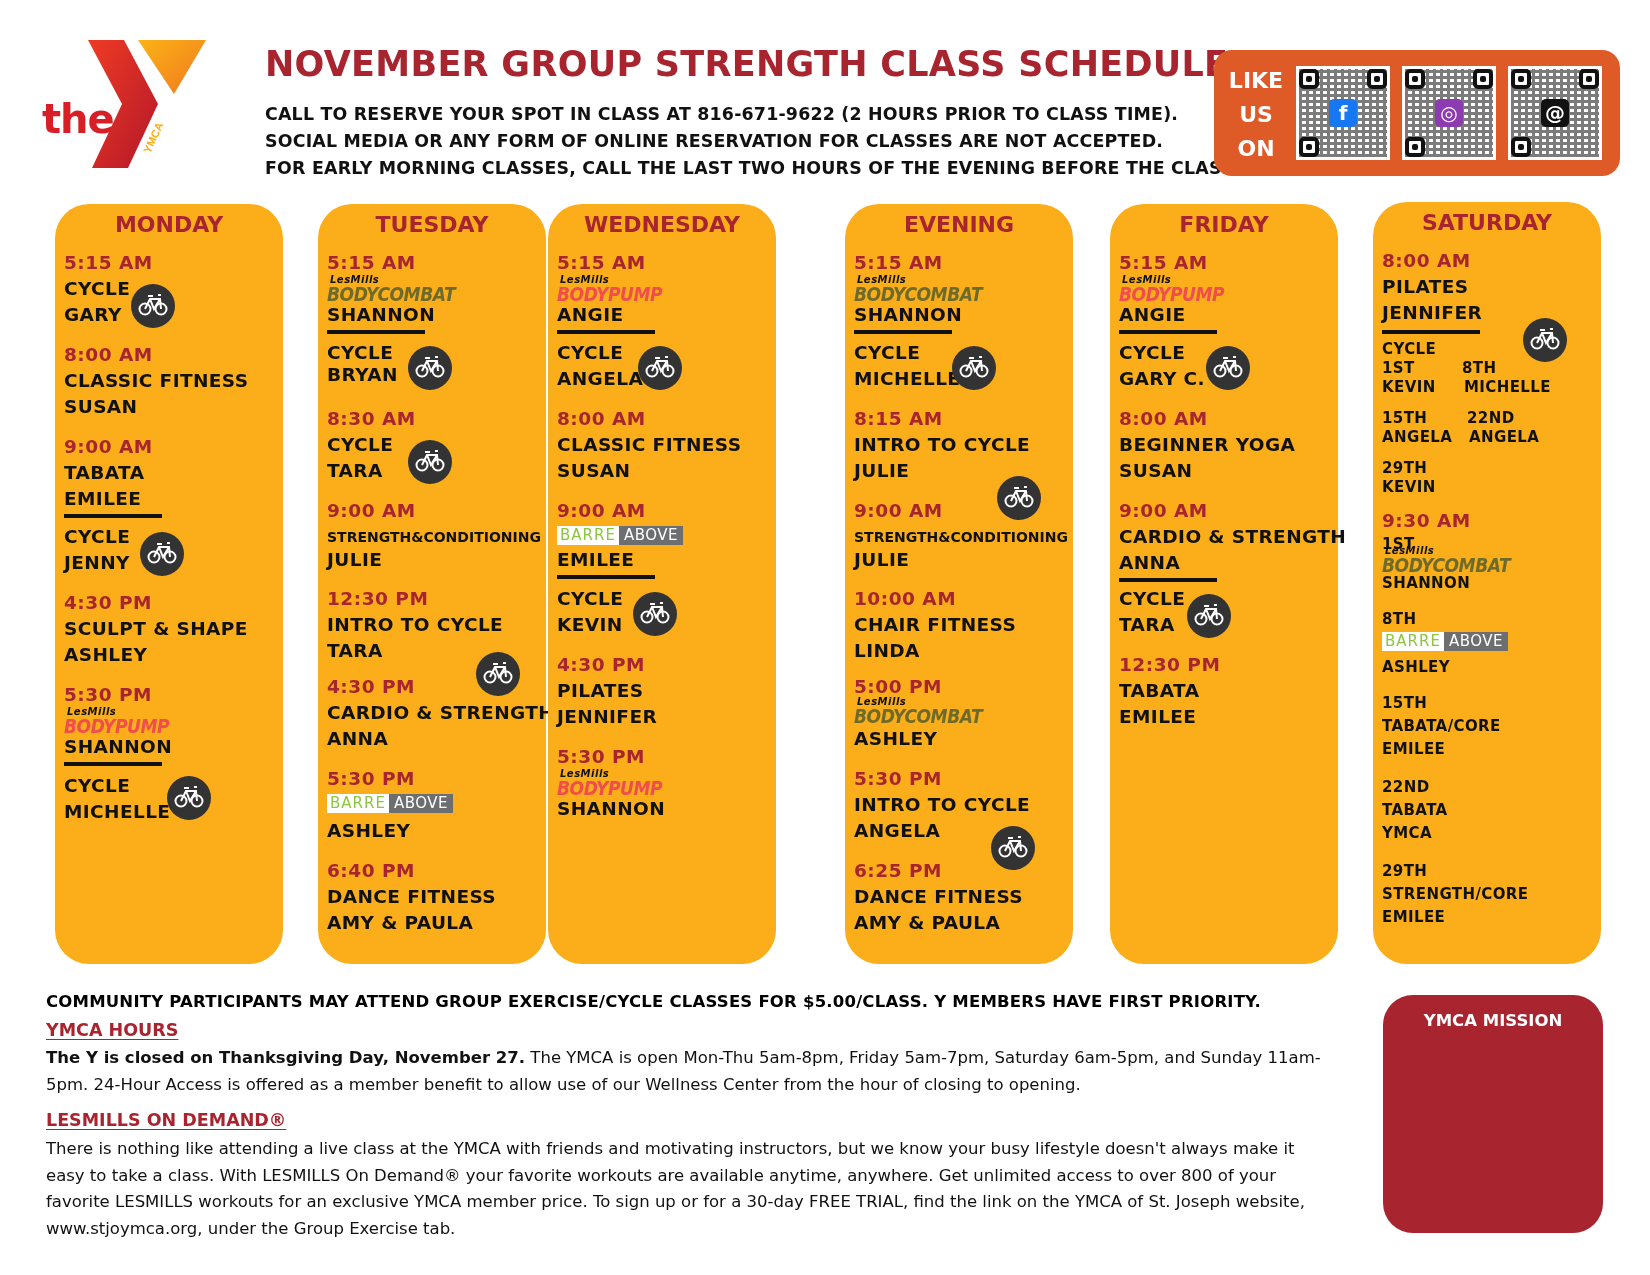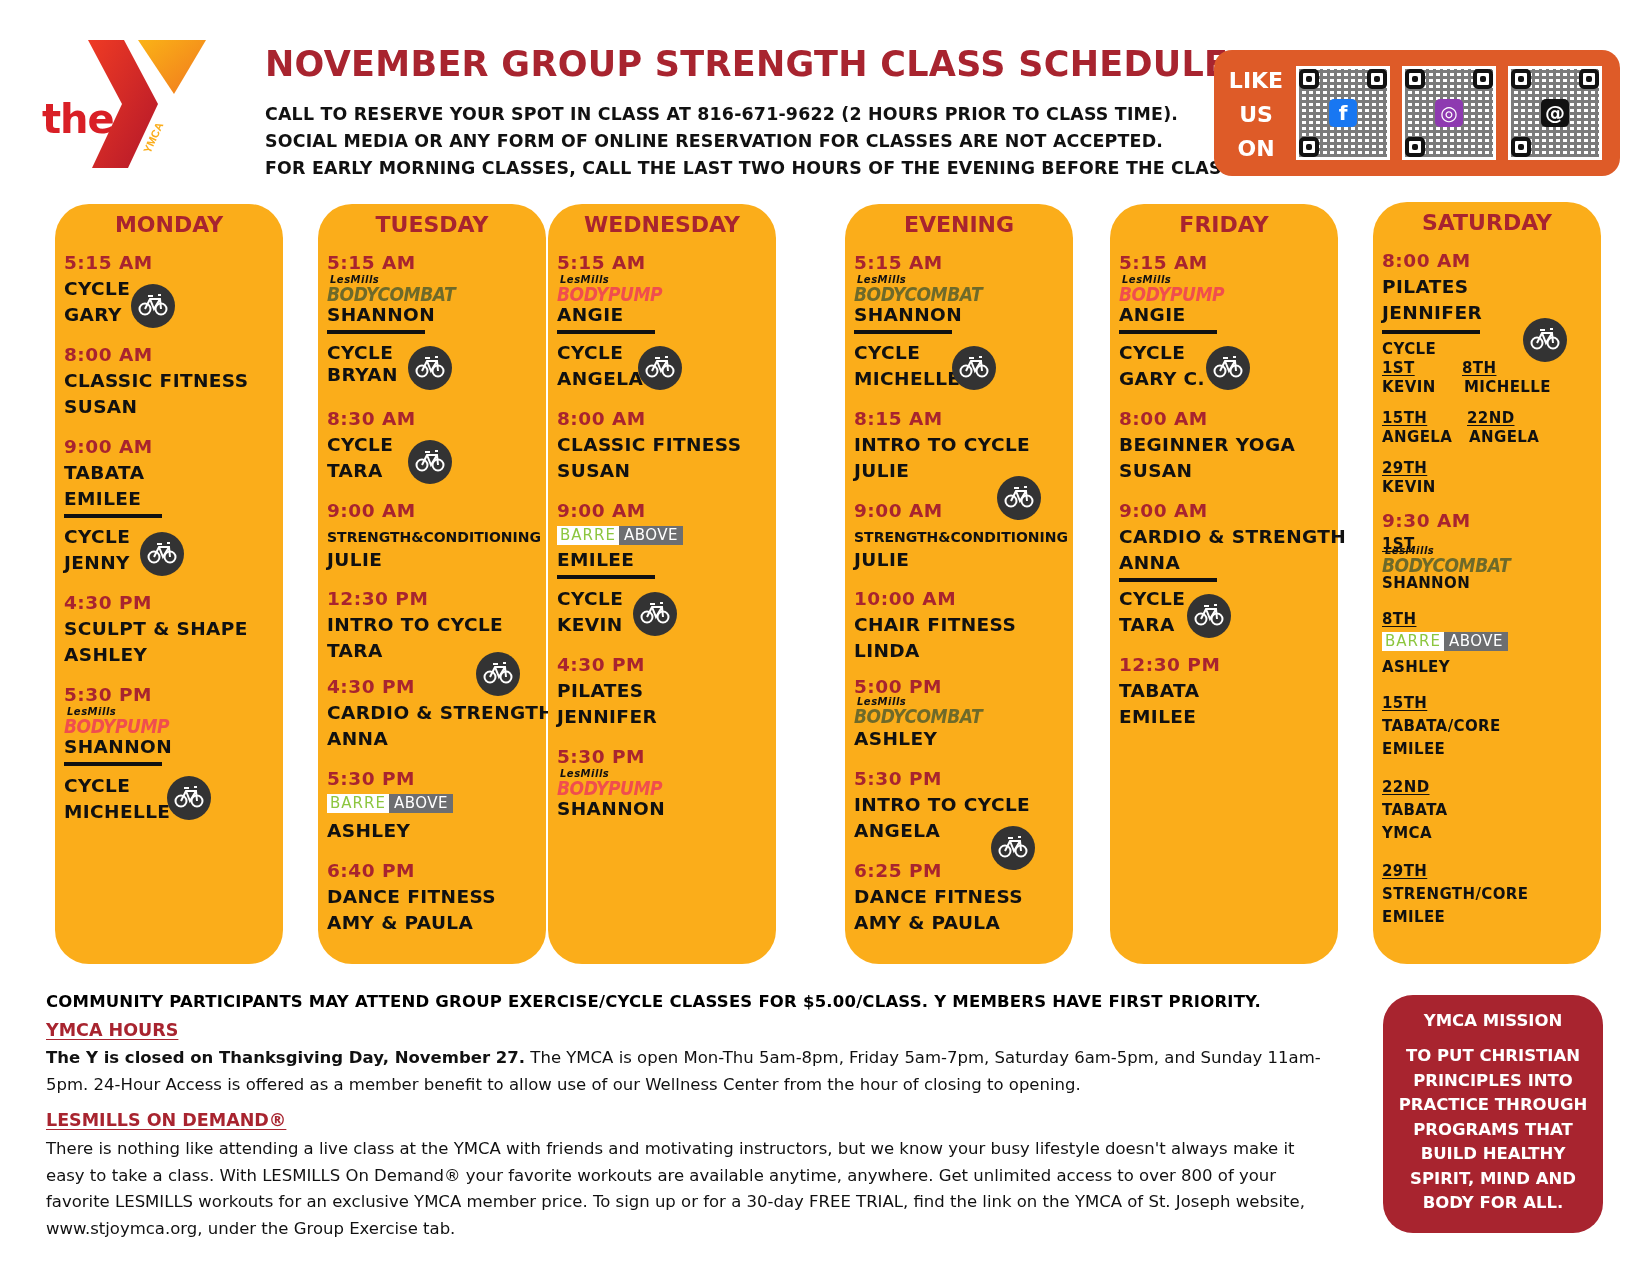"1ST" .u { text-decoration: underline -> none }
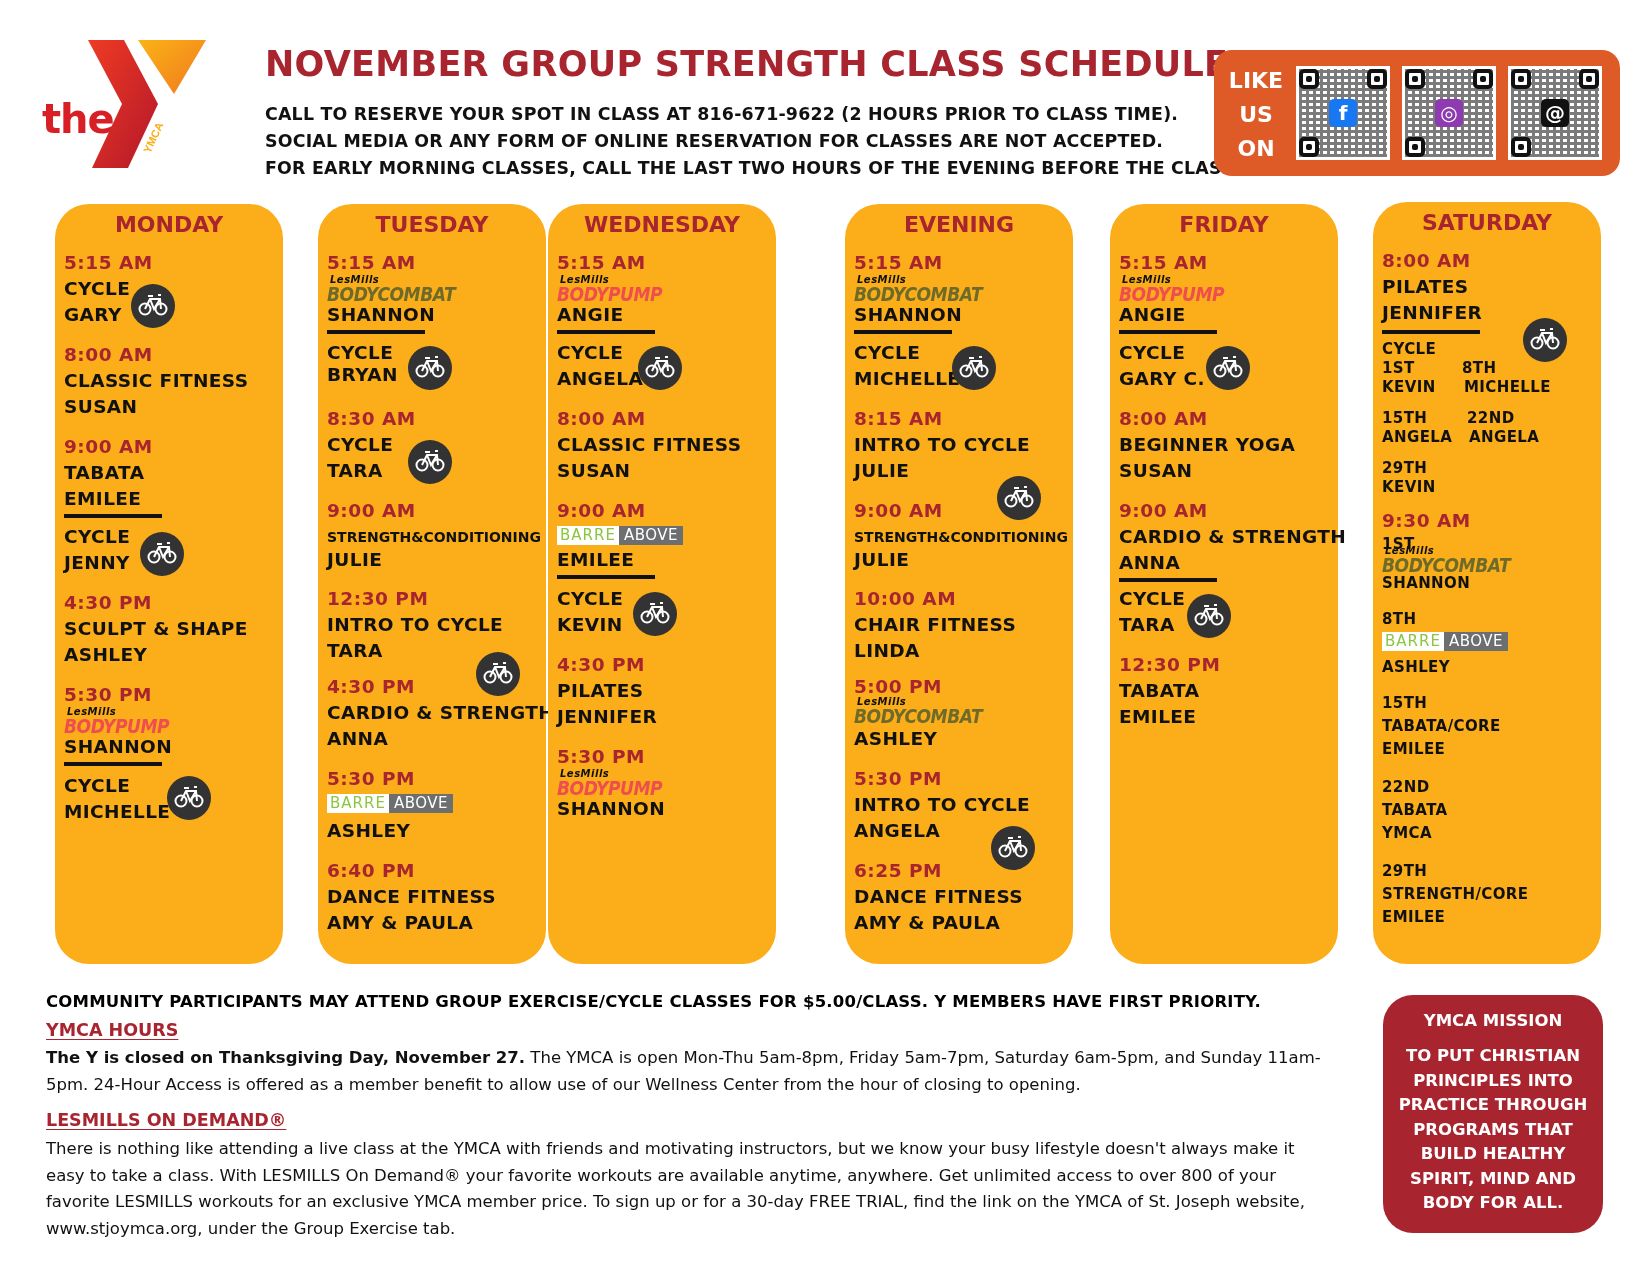"TO PUT CHRISTIAN PRINCIPLES INTO" div.mt { html: <div>TO PUT CHRISTIAN PRINCIPLES INTO PRACTICE THROUGH PROGRAMS THAT BUILD HEALTHY SPIRIT, MIND AND BODY FOR ALL.</div> -> none }
